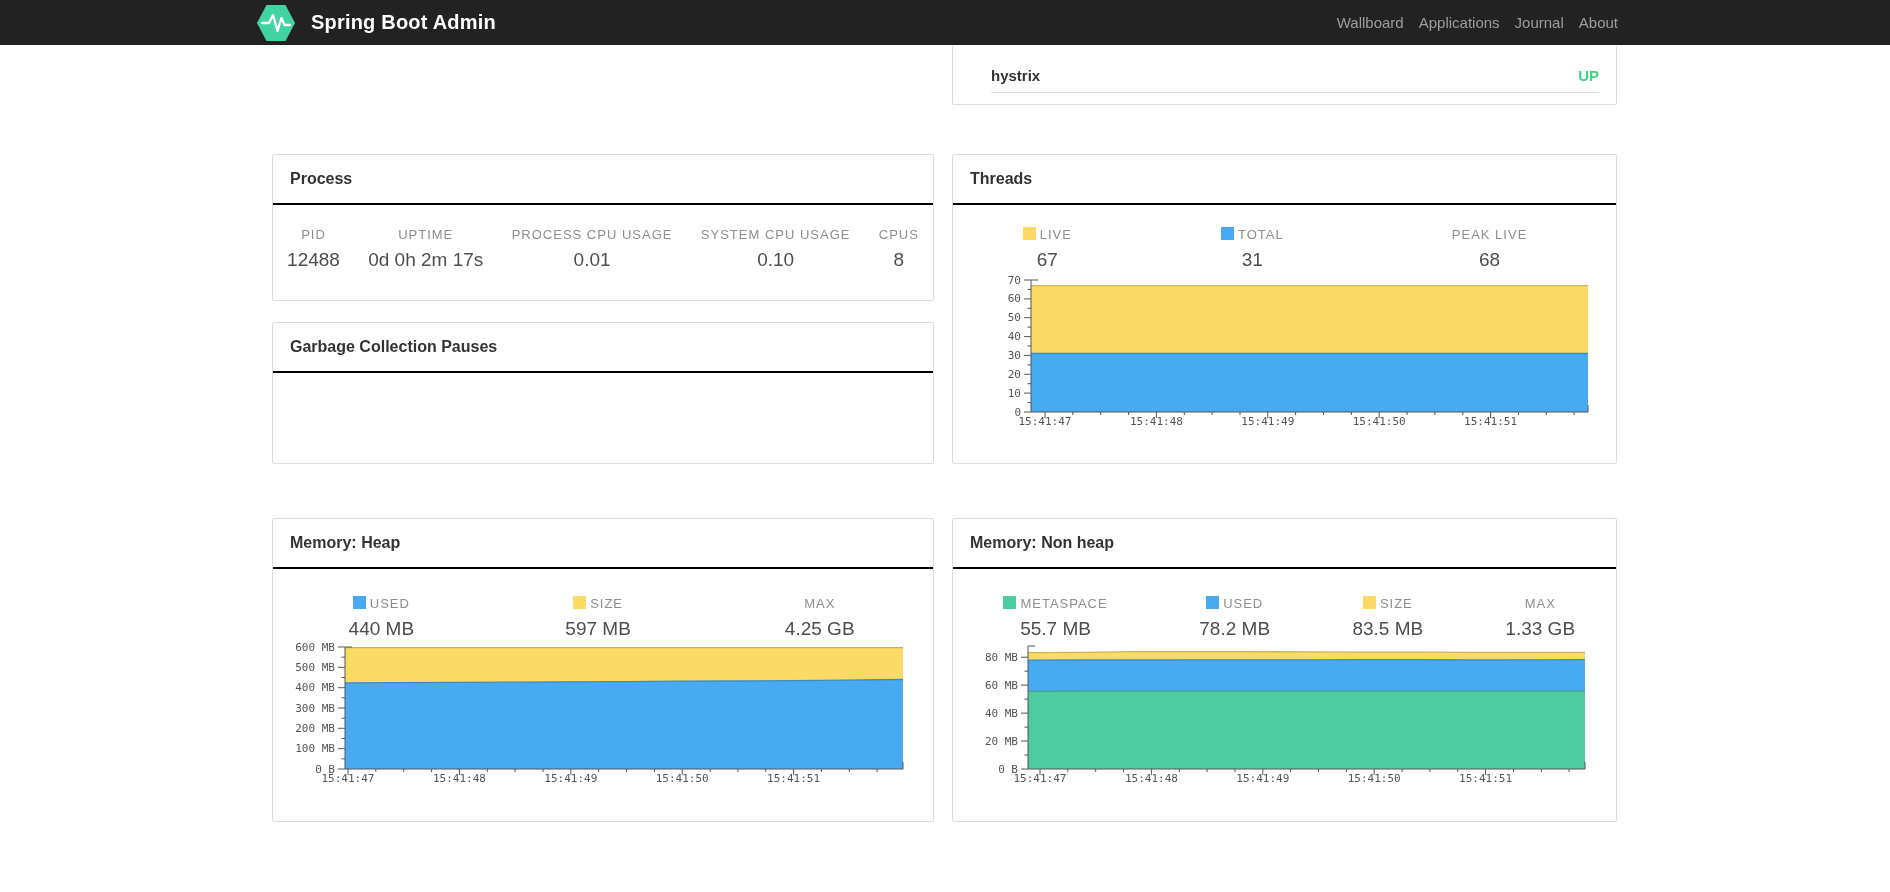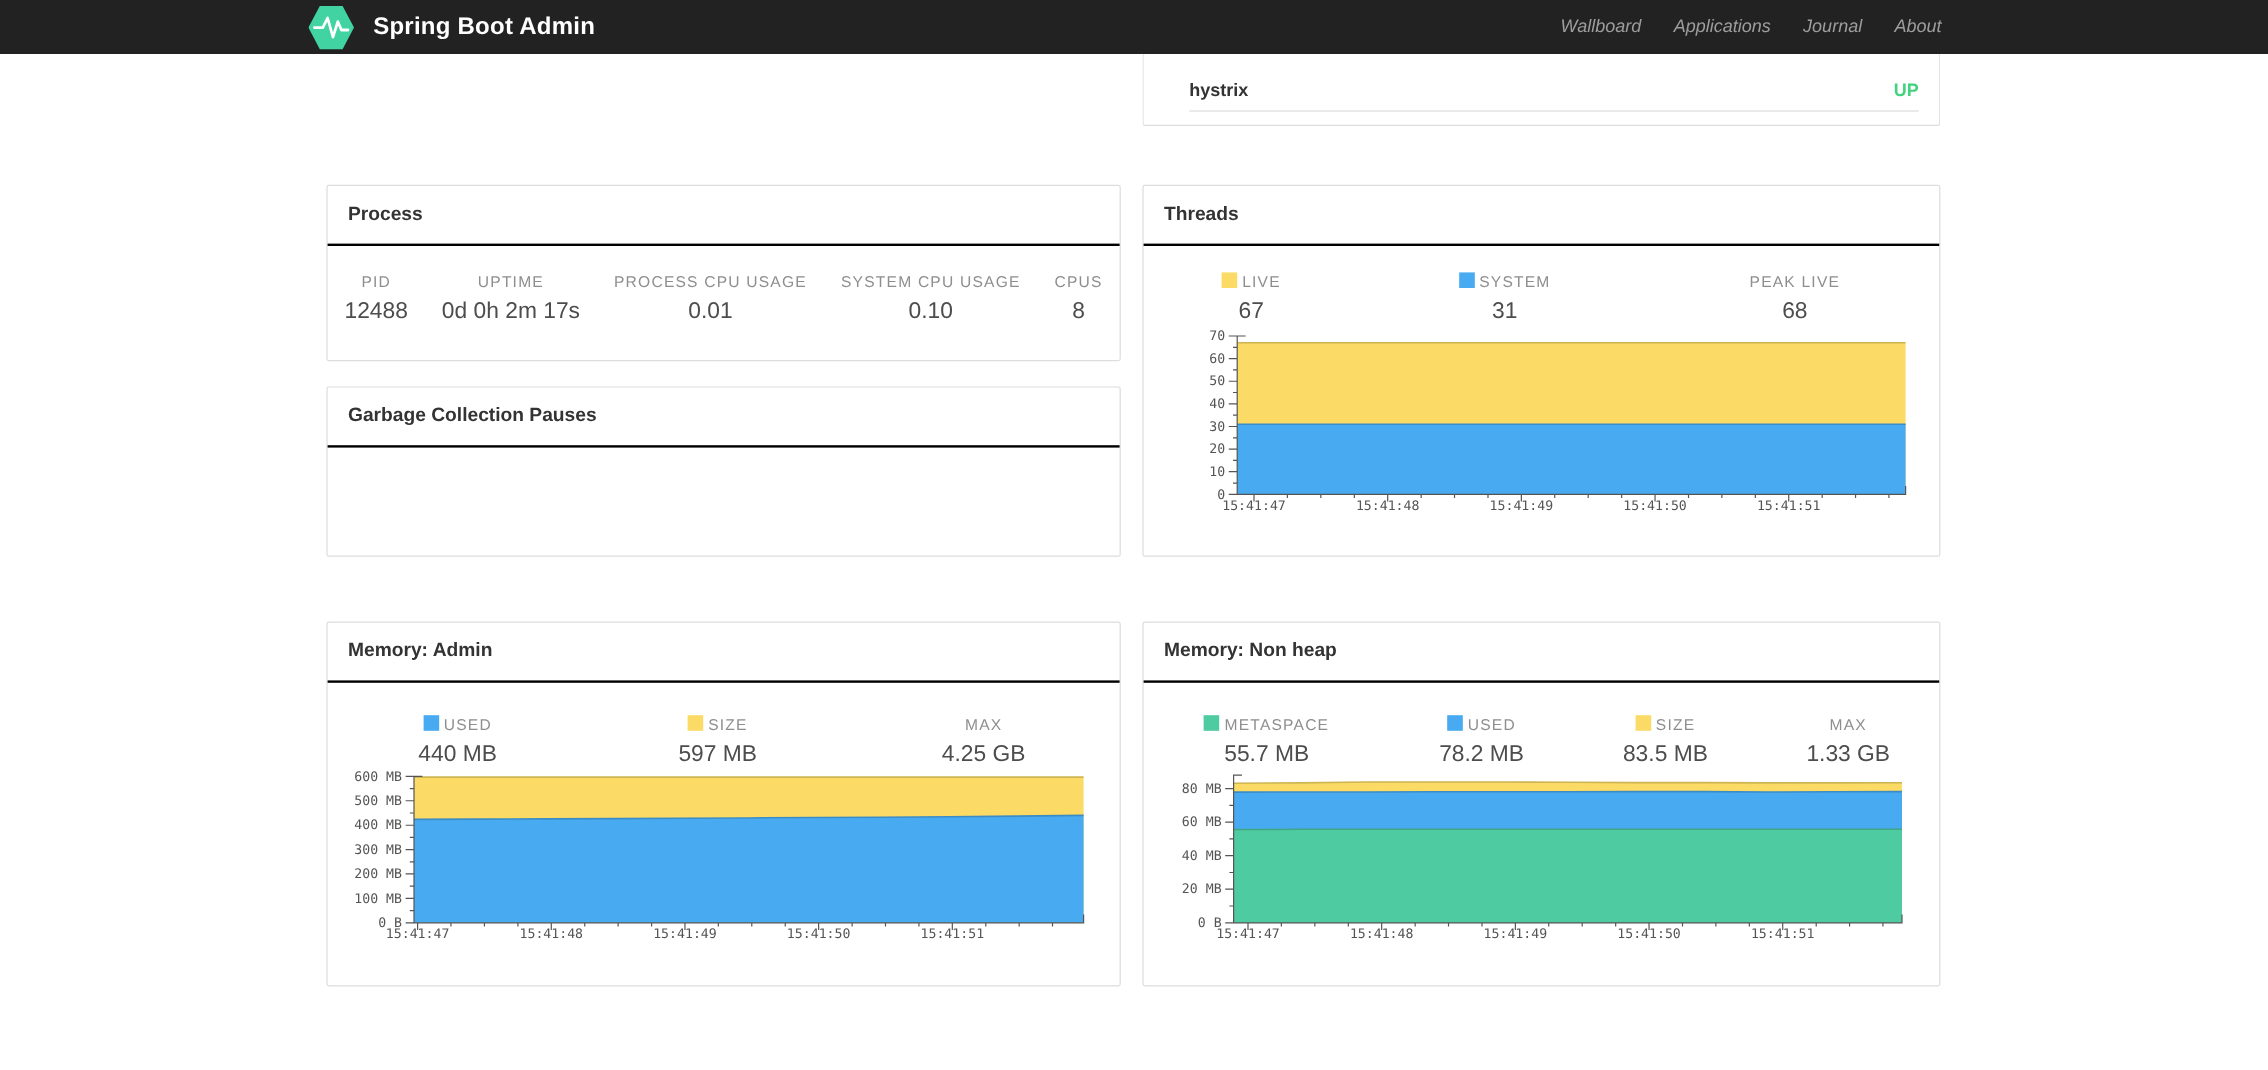"Wallboard" .nav-links { font-style: italic -> none; gap: 27px -> 15px }
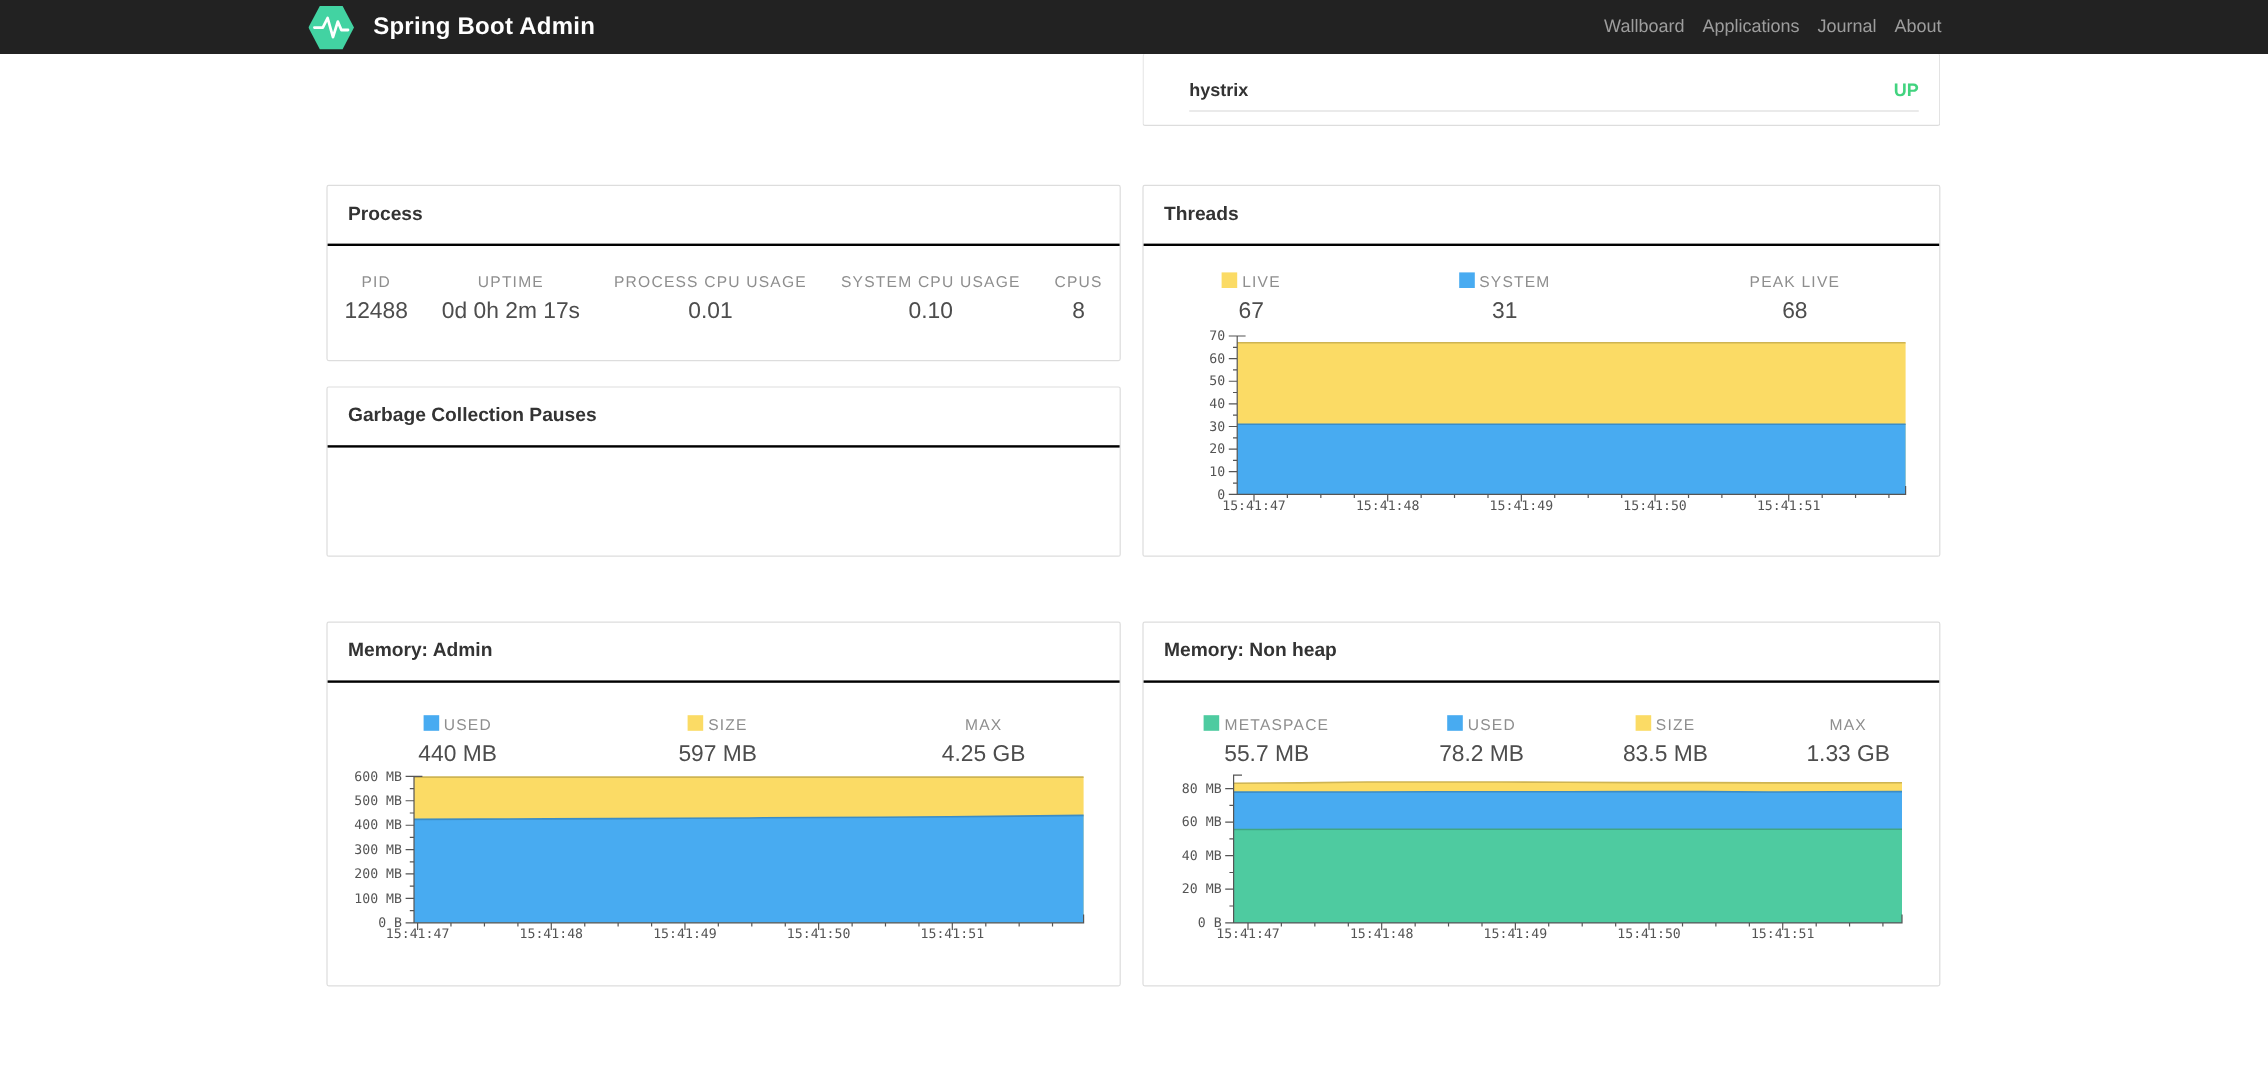"SYSTEM" span { text: SYSTEM -> TOTAL }
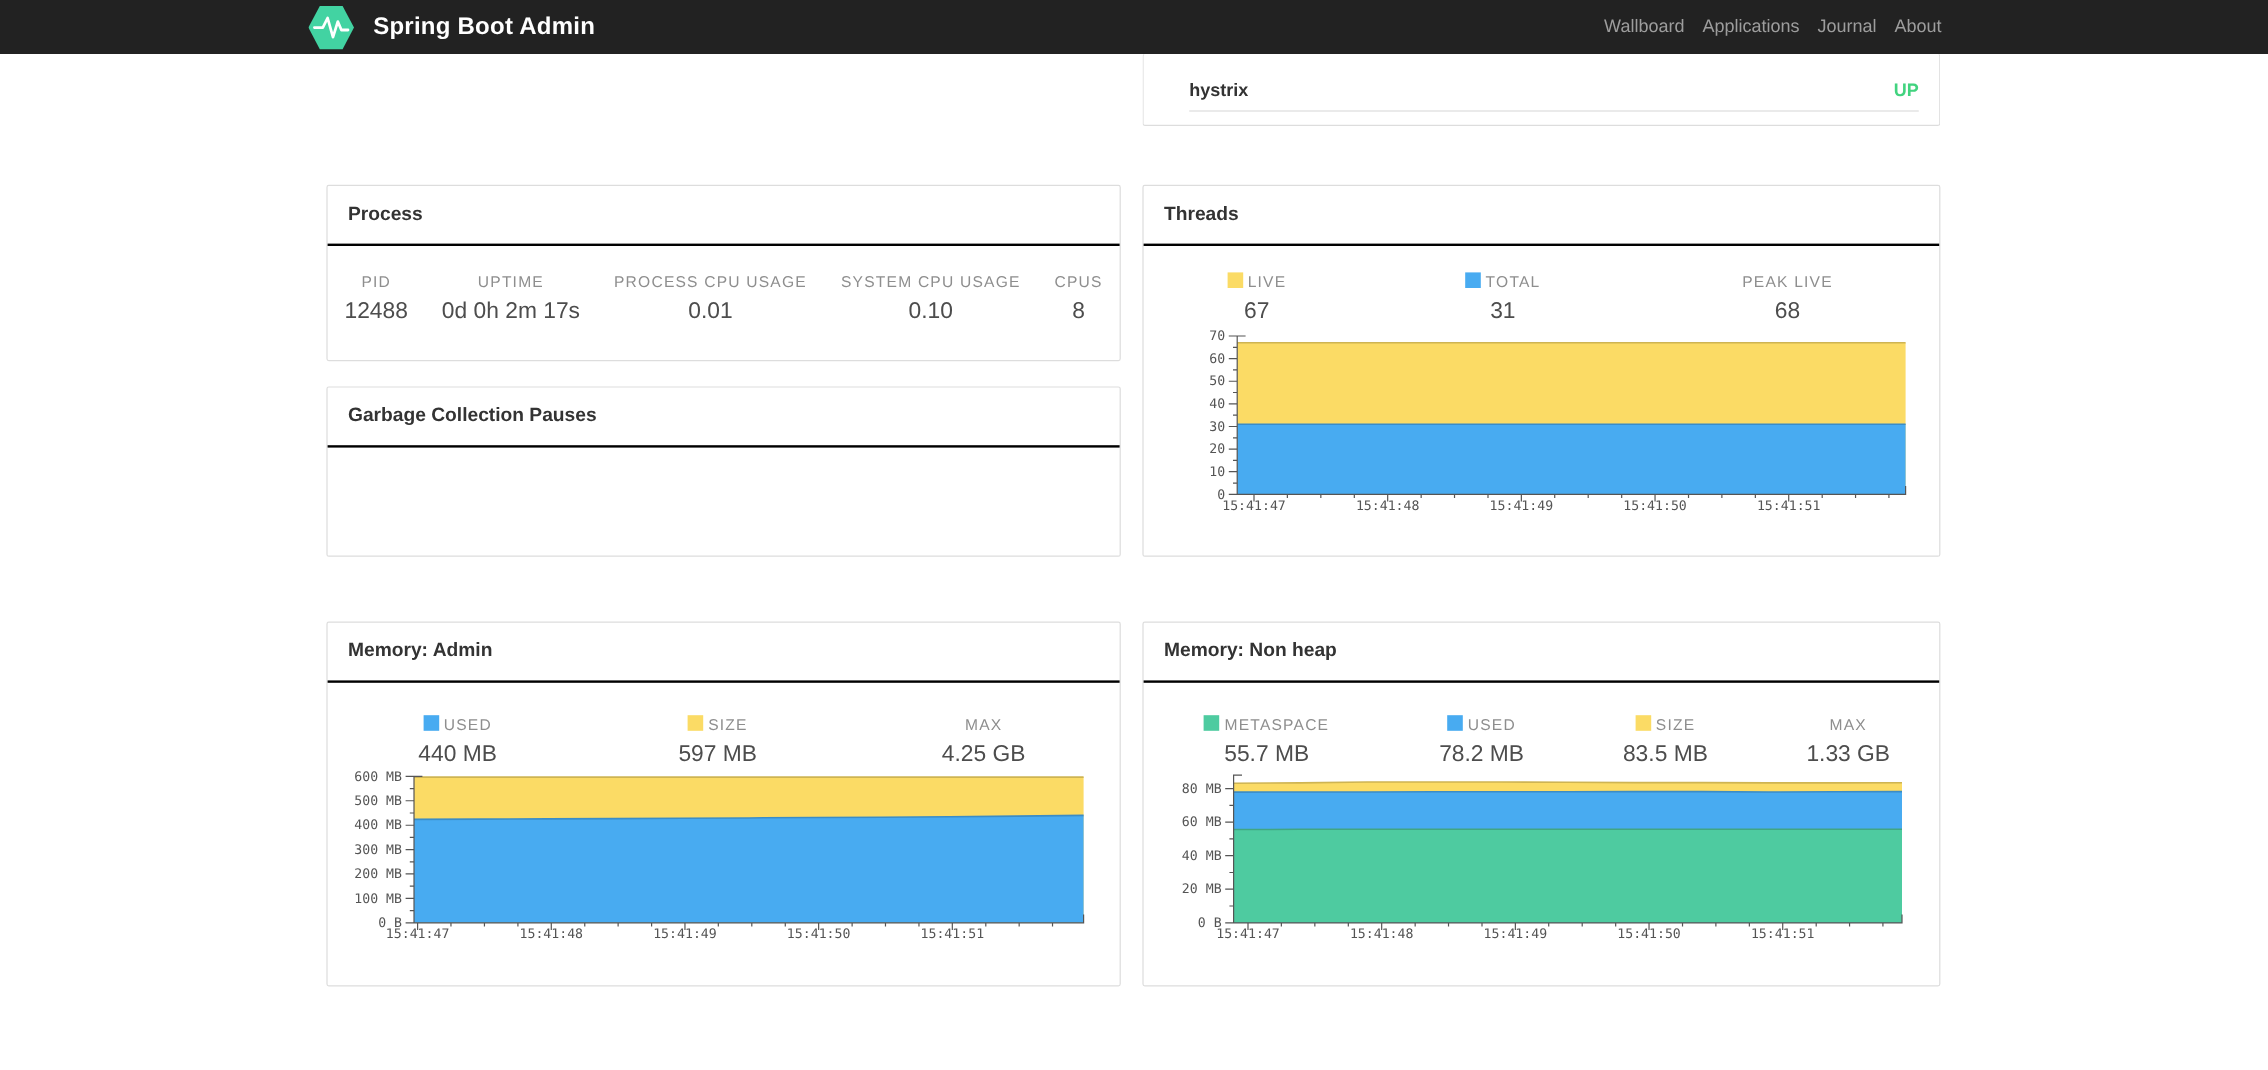"Memory: Admin" div.card-header { text: Admin -> Heap }
